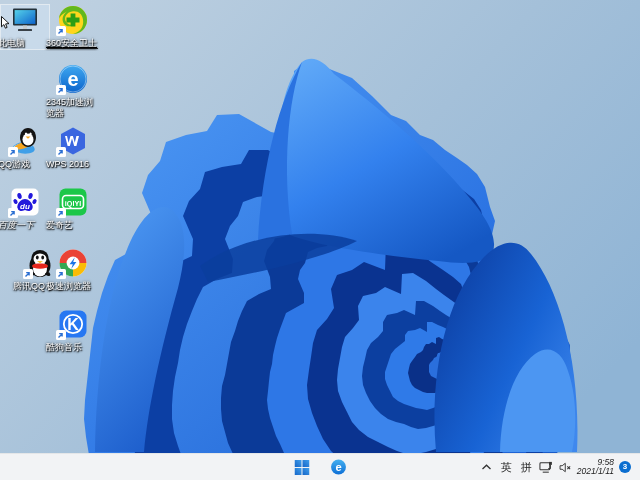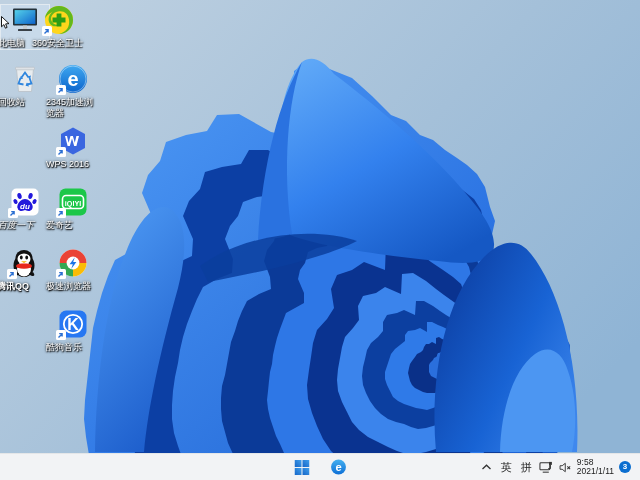"360安全卫士" div.icon-cell { left: 35px -> 49px; text-decoration: none -> underline }
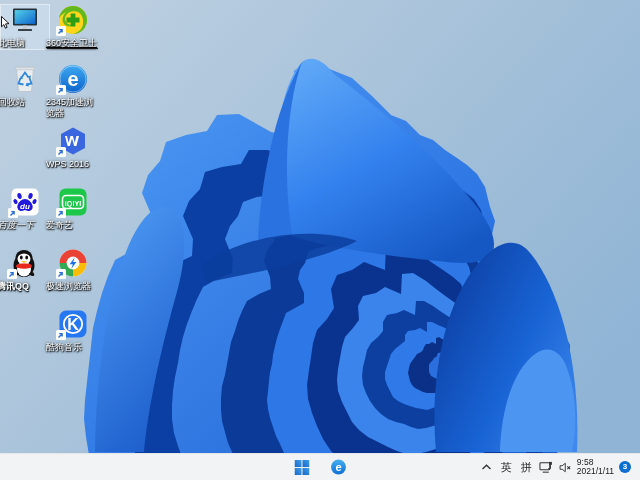"回收站" div.icon-cell { html: <div> <div> <svg> <path></path> <rect></rect> <g> <path></path> <path></path> <path></path> </g> <g> <path></path> <path></path> <path></path> </g> </svg> </div> <div>回收站</div> </div> -> none }
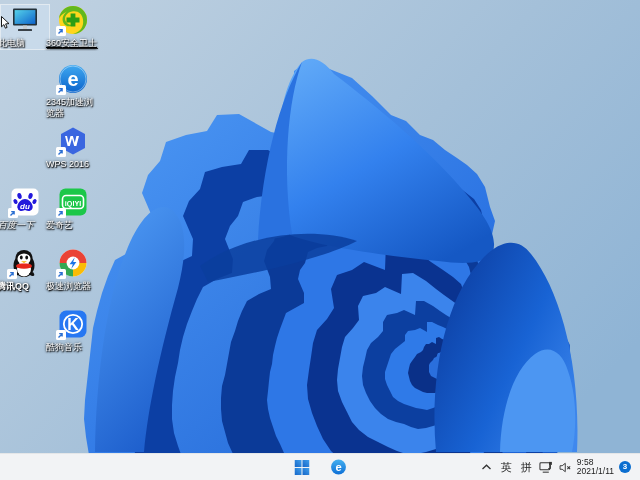"QQ游戏" div.icon-cell { html: none -> <div> <div> <svg> <path></path> <path></path> <ellipse></ellipse> <path></path> <ellipse></ellipse> <ellipse></ellipse> <ellipse></ellipse> <path></path> </svg> <svg> <rect></rect> <path></path> </svg> </div> <div>QQ游戏</div> </div> }
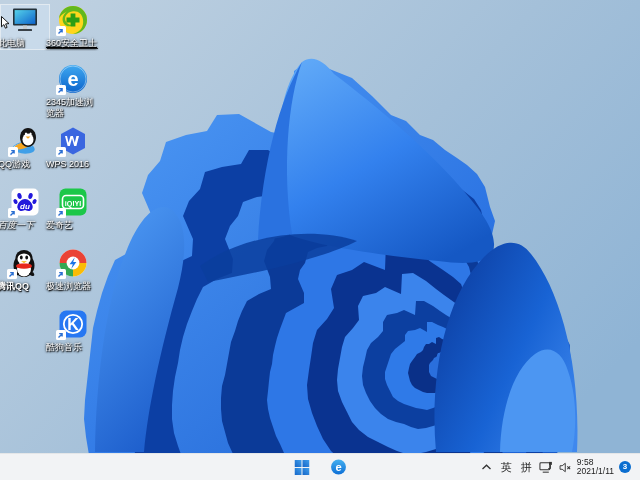"腾讯QQ" div.icon-cell { font-weight: bold -> none; left: 0 -> 16px }
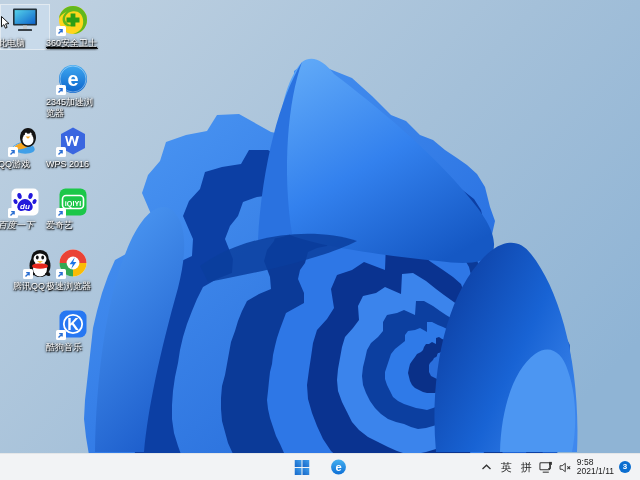"9:58" #clock { font-style: none -> italic; text-align: none -> right }
